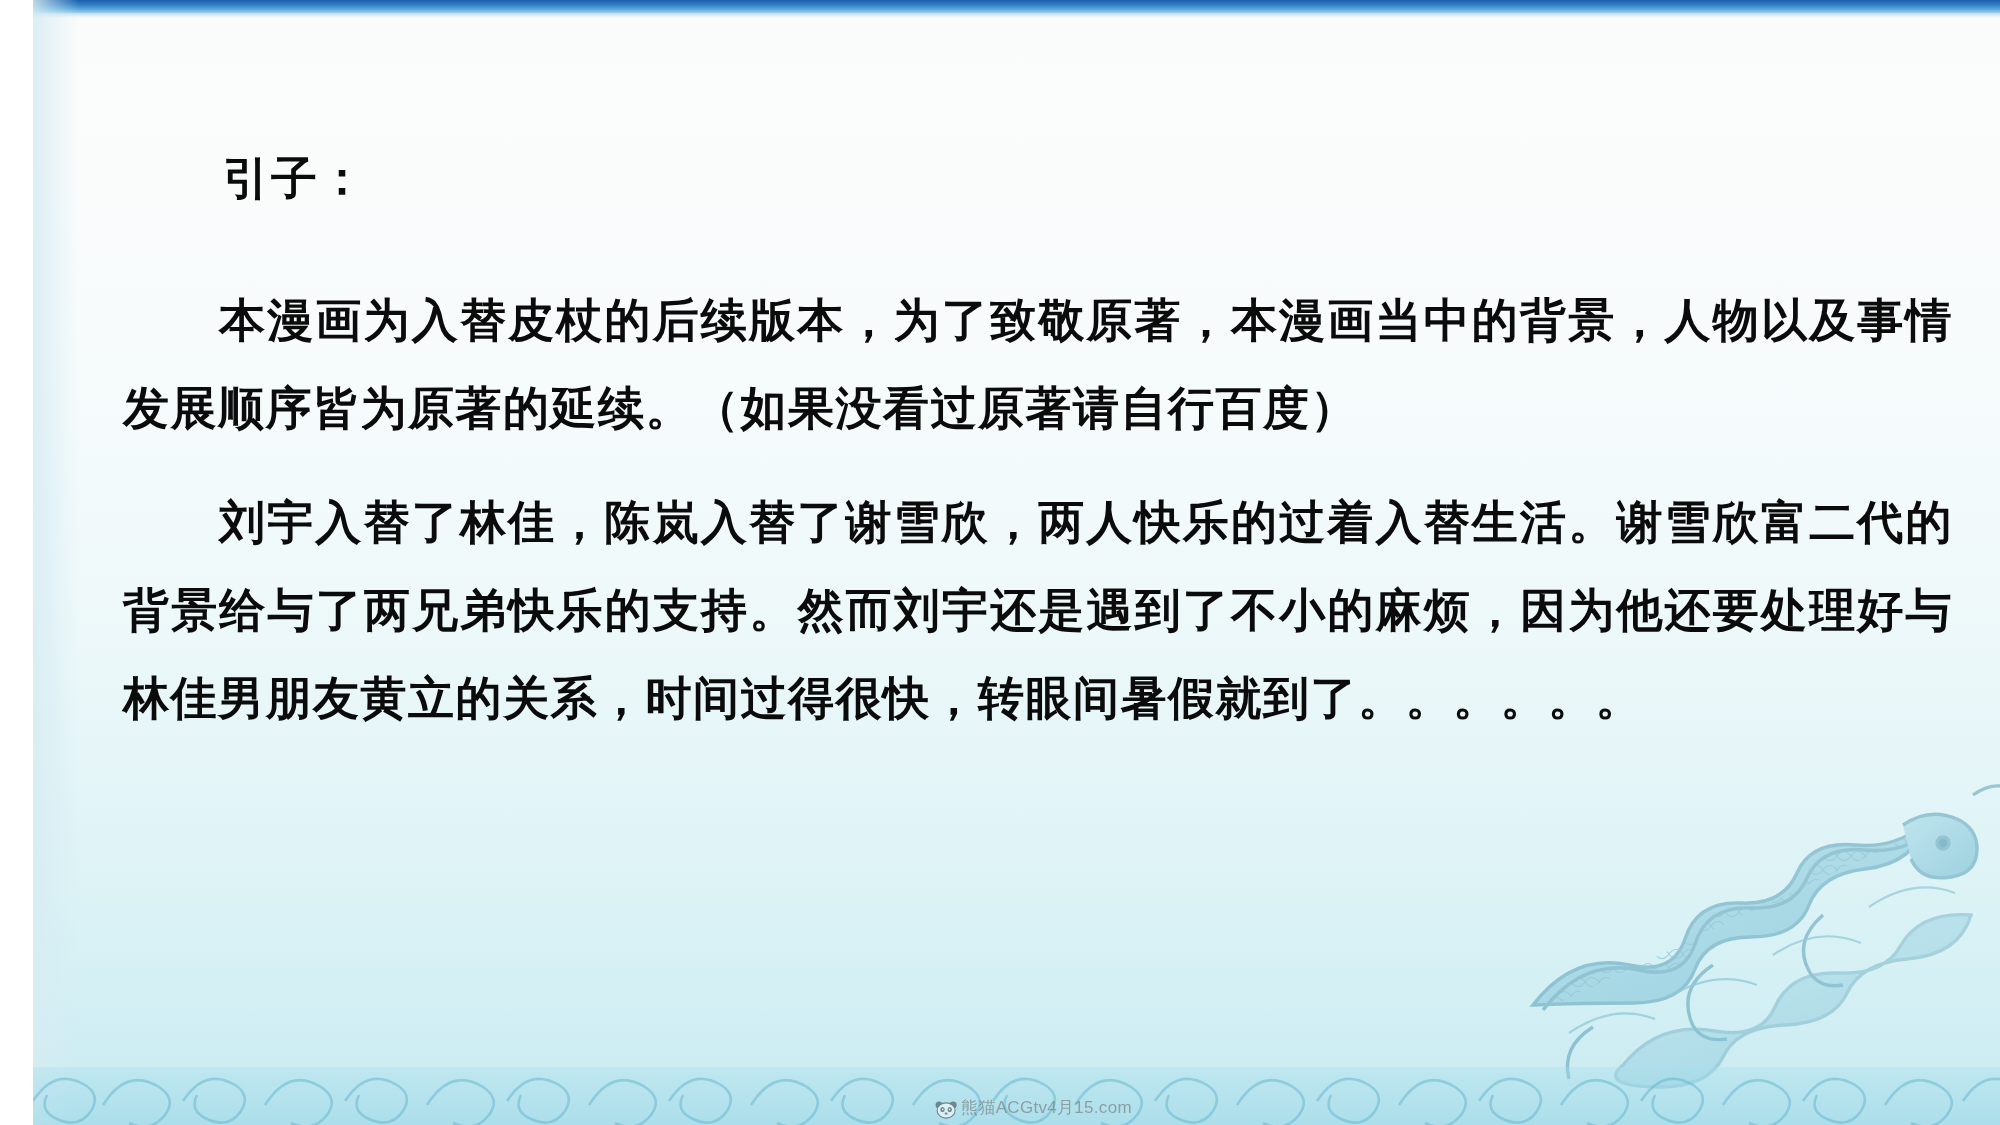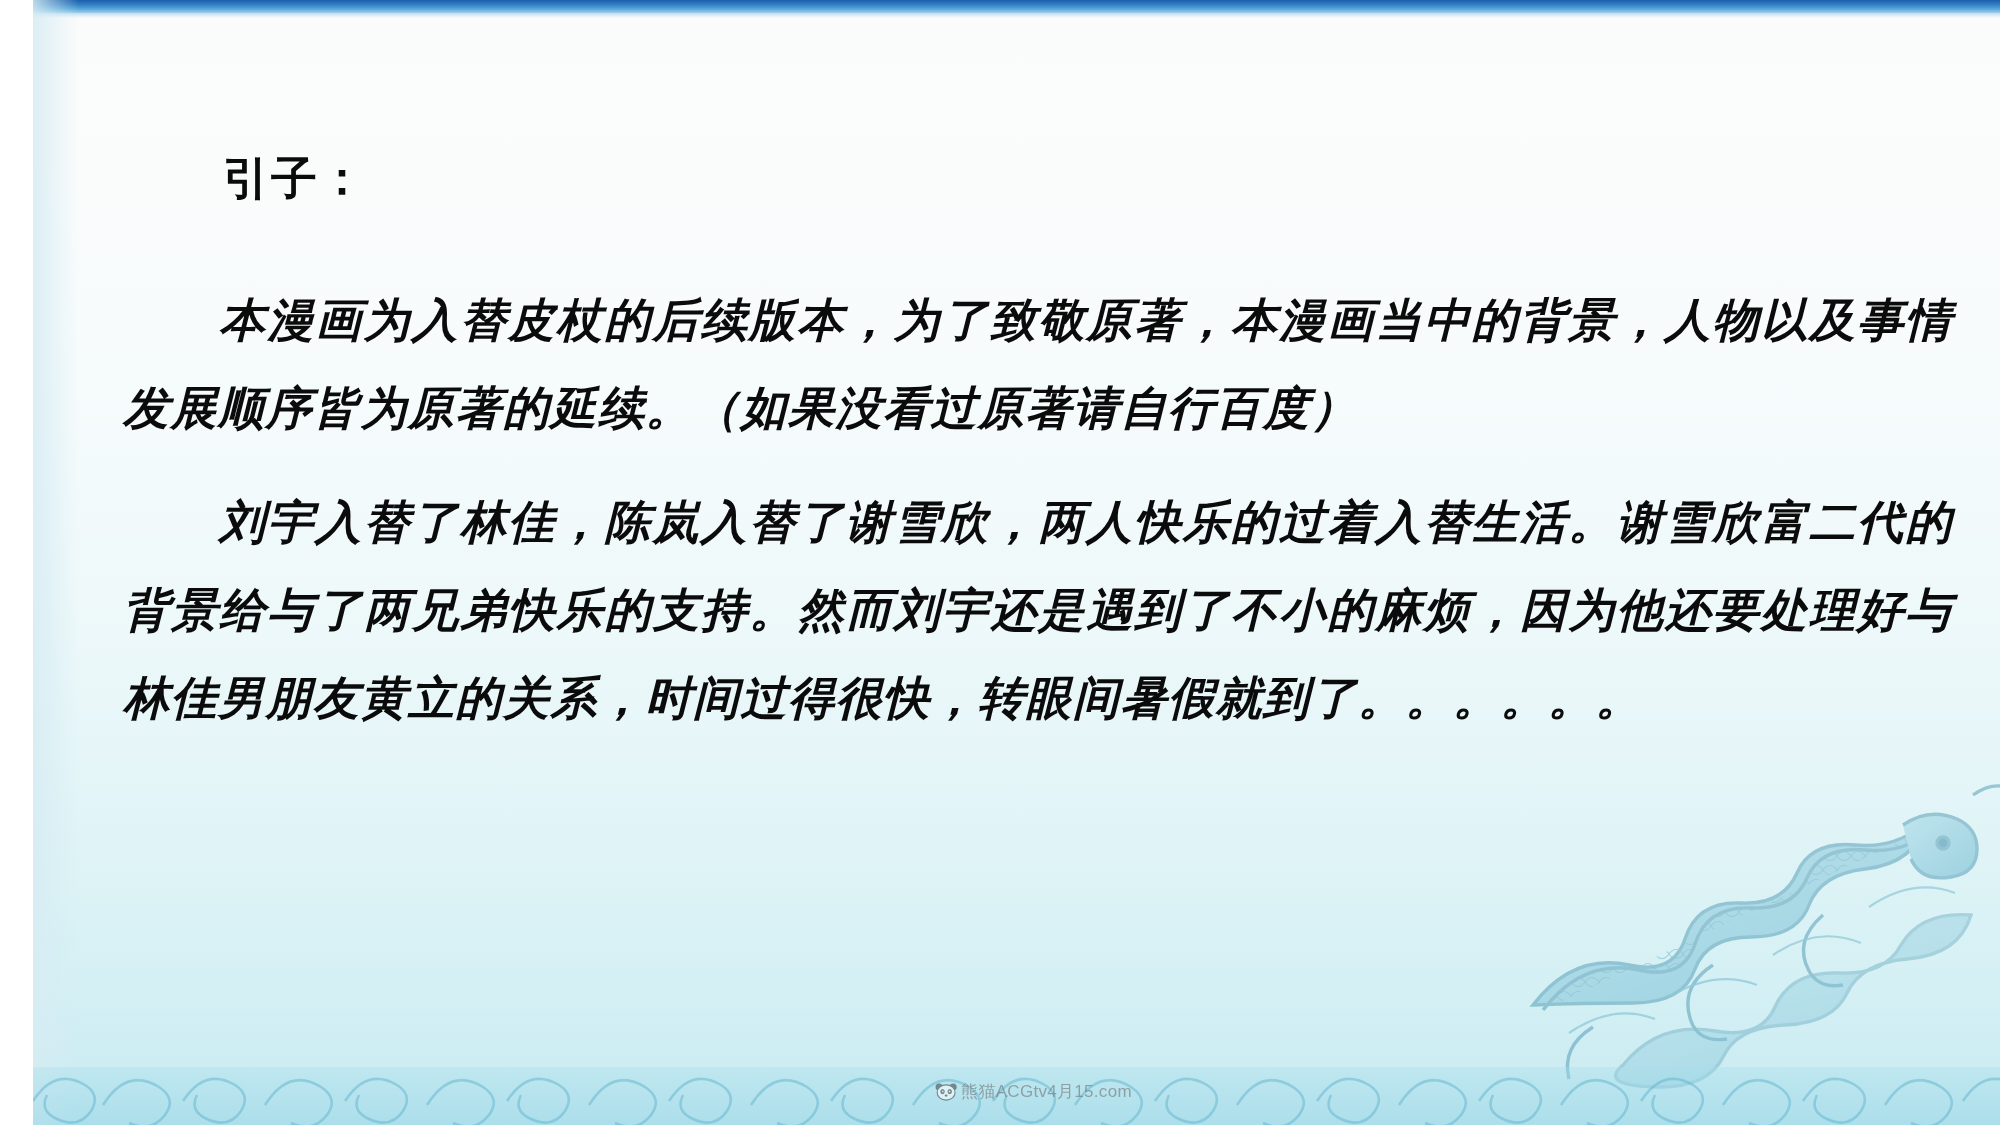"本漫画为入替皮杖的后续版本，为了致敬原著，本漫画当中的背景，人物以及事情发展顺序" .para { font-style: italic -> none }
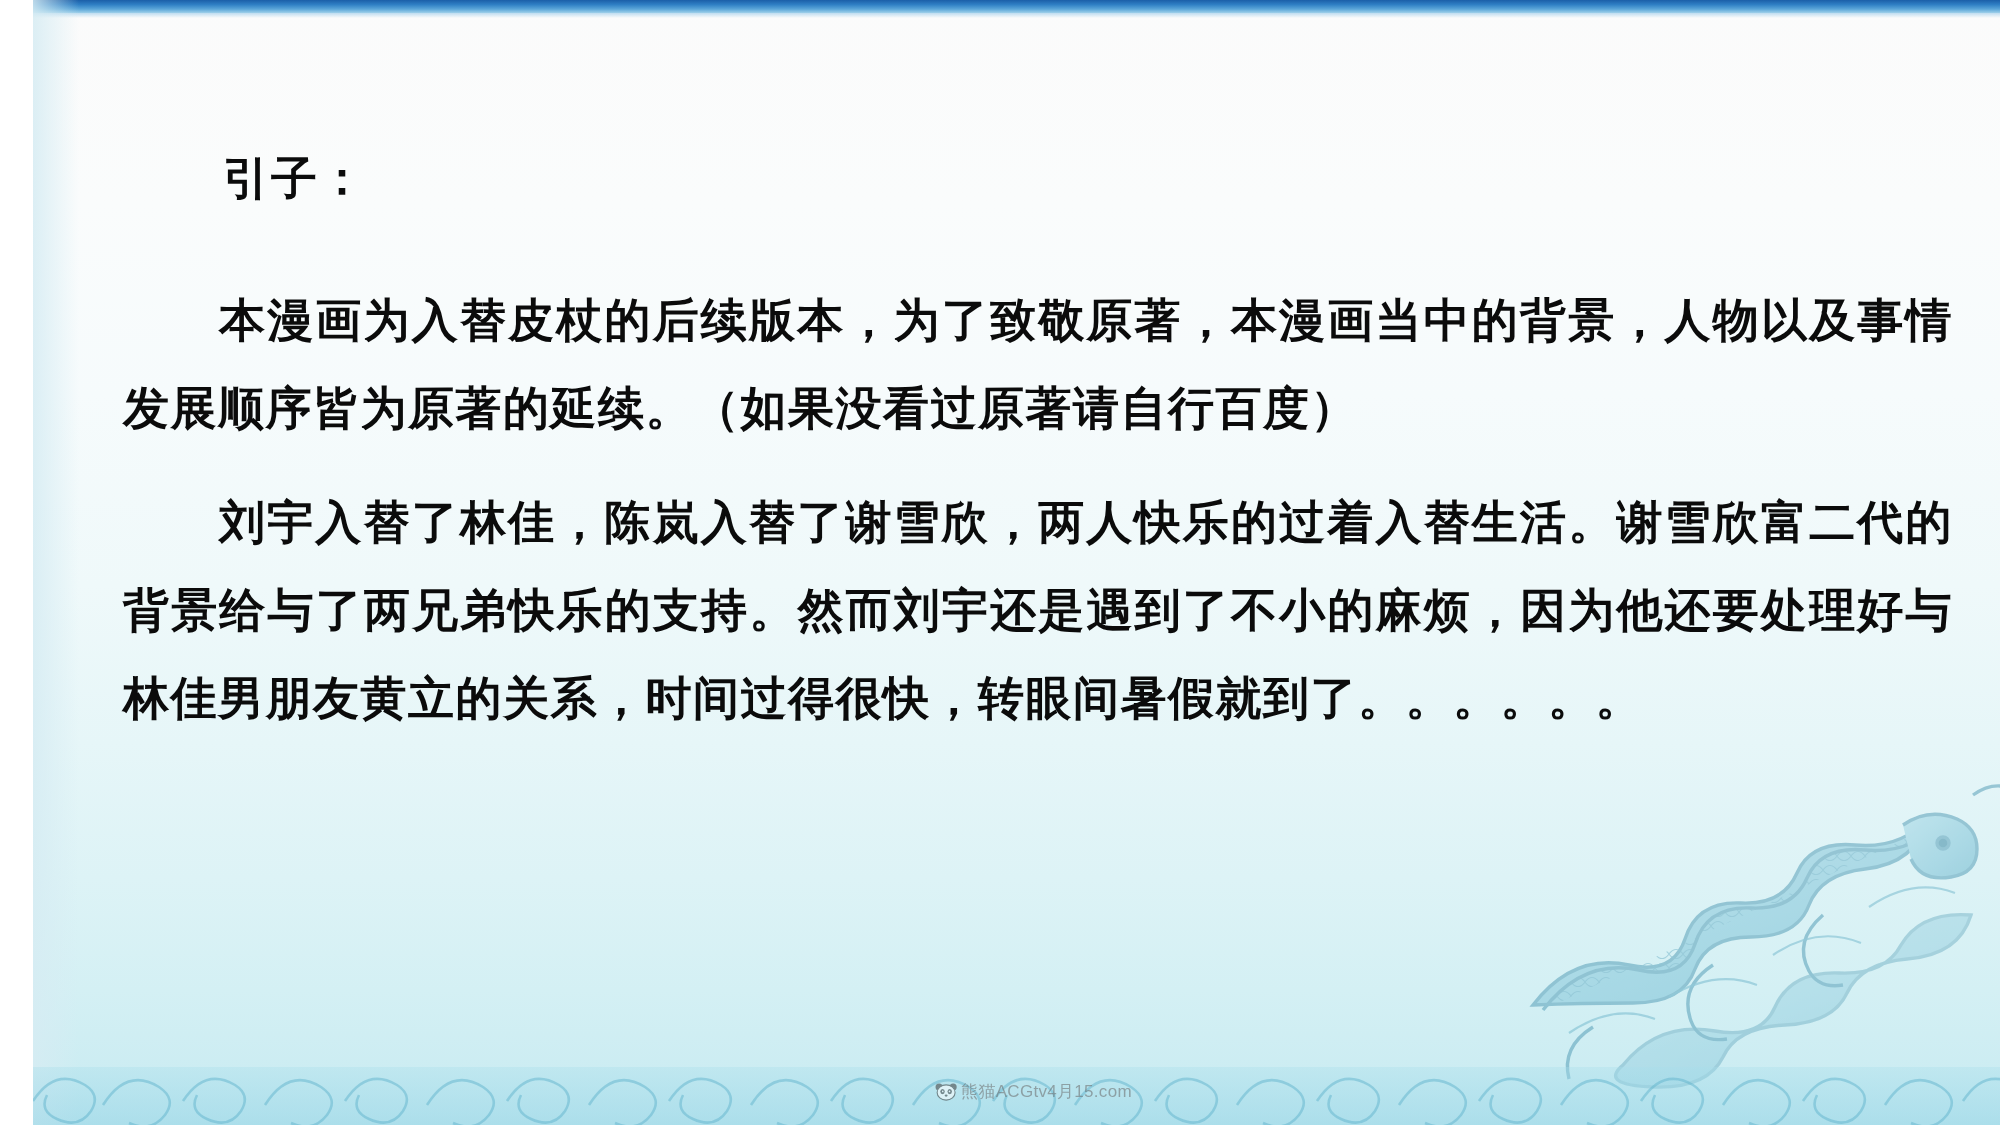"熊猫ACGtv4月15.com" #watermark { align-items: center -> flex-end; bottom: 22px -> 6px }
